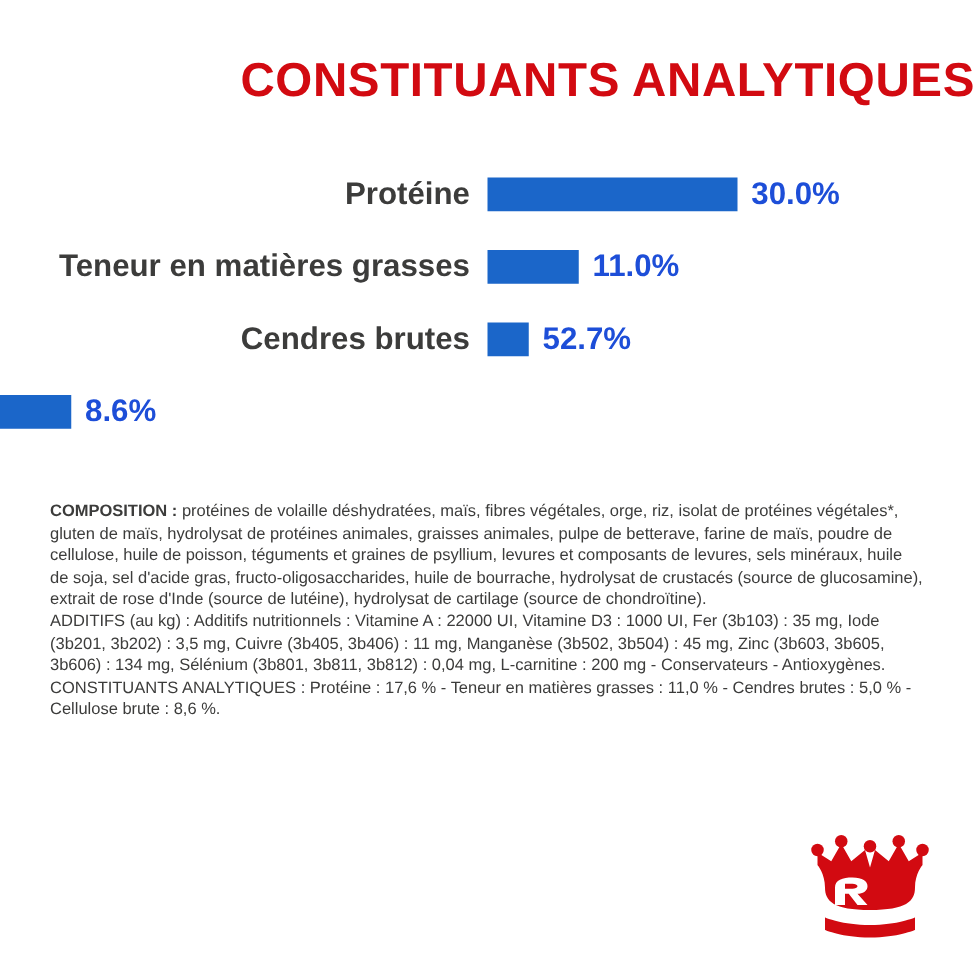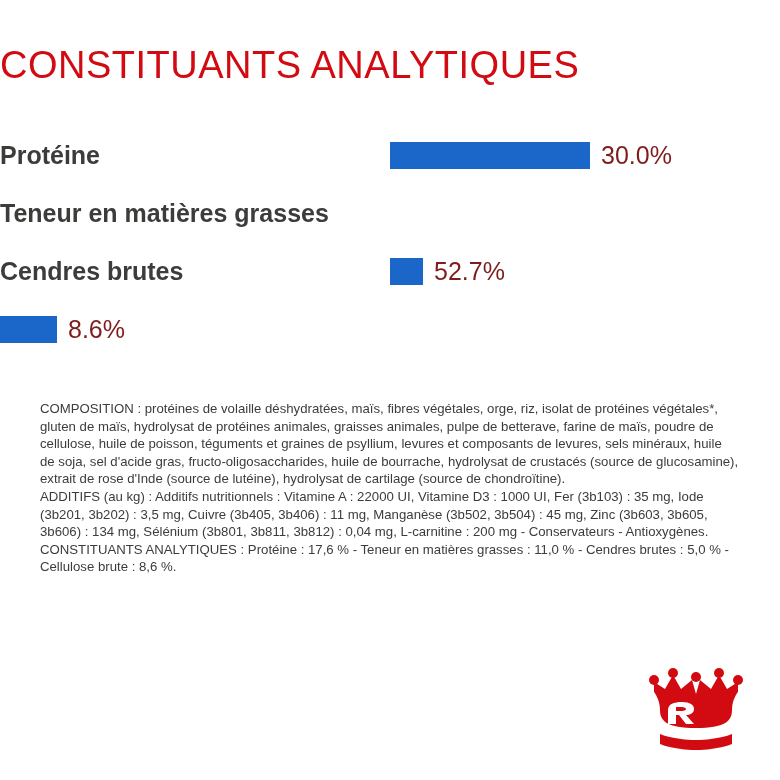"CONSTITUANTS ANALYTIQUES" .title { font-weight: normal -> bold; text-align: left -> right }
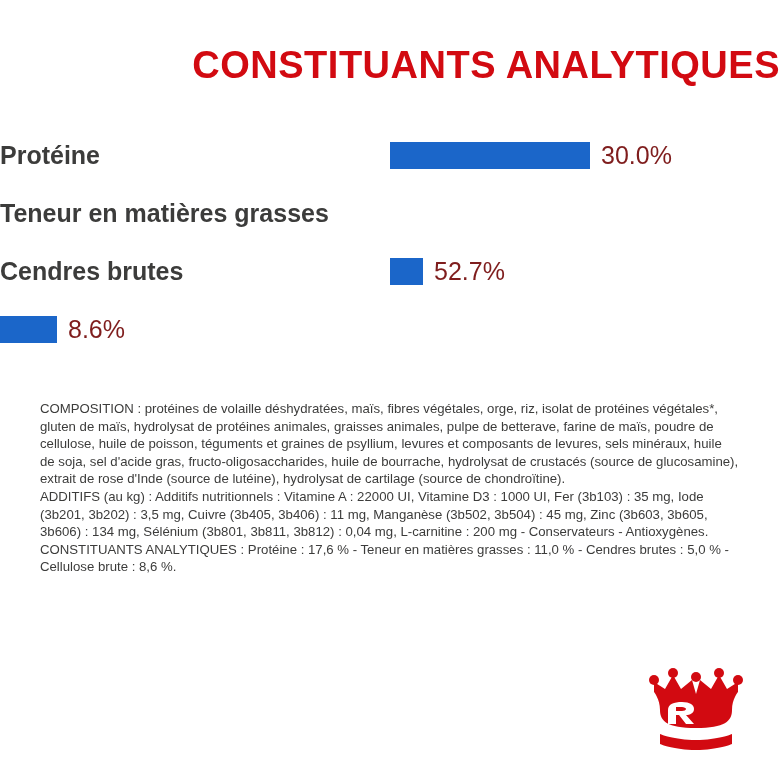"Protéine" .bar-label { text-align: none -> right }
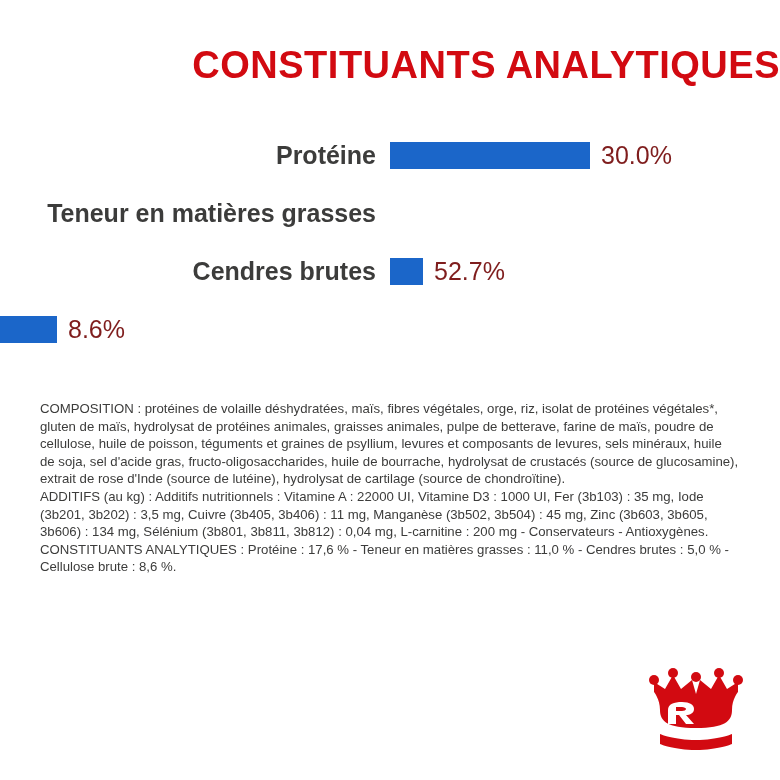"30.0%" .bar-value { color: #7f1d1d -> #1d4ed8; font-weight: normal -> bold }
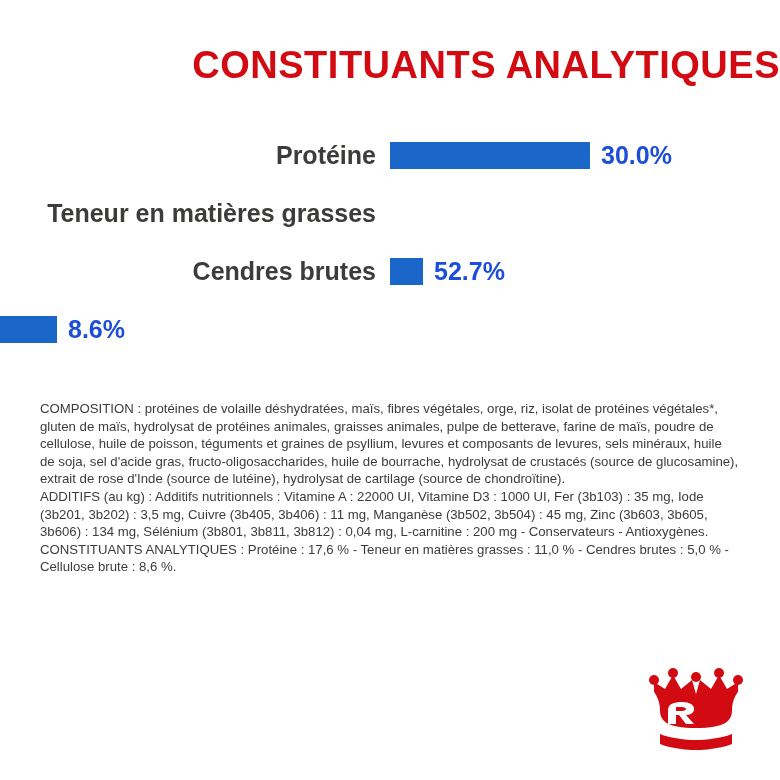"11.0%" div.bar-wrap { html: none -> <div> <div></div> <div>11.0%</div> </div> }
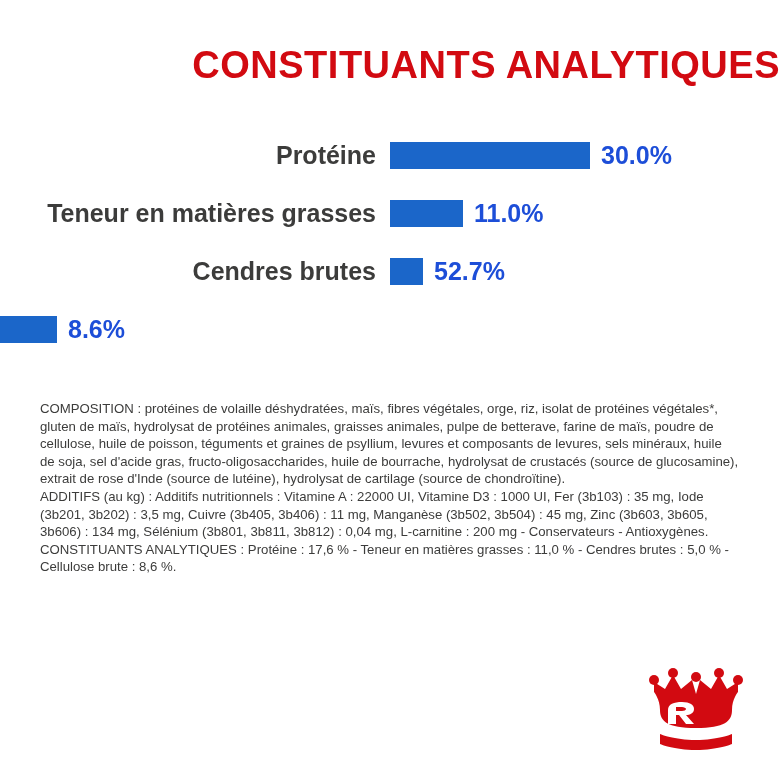"COMPOSITION :" .lead { font-weight: normal -> bold }
